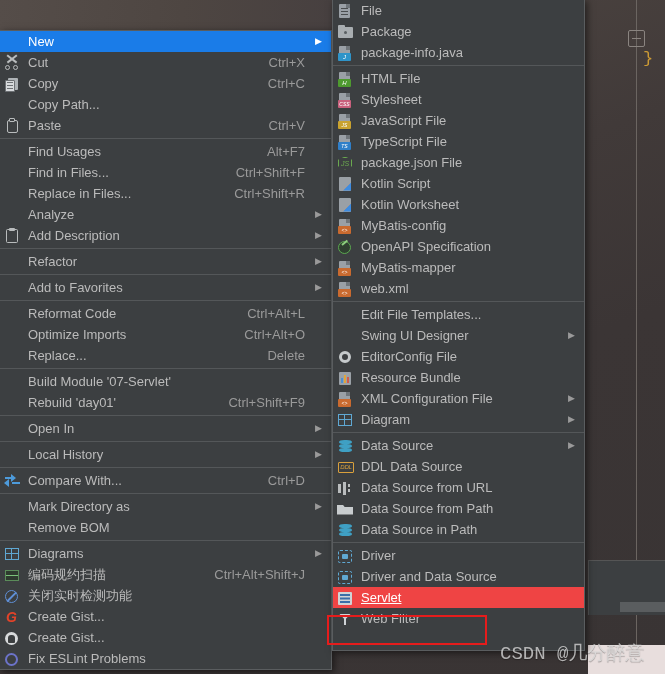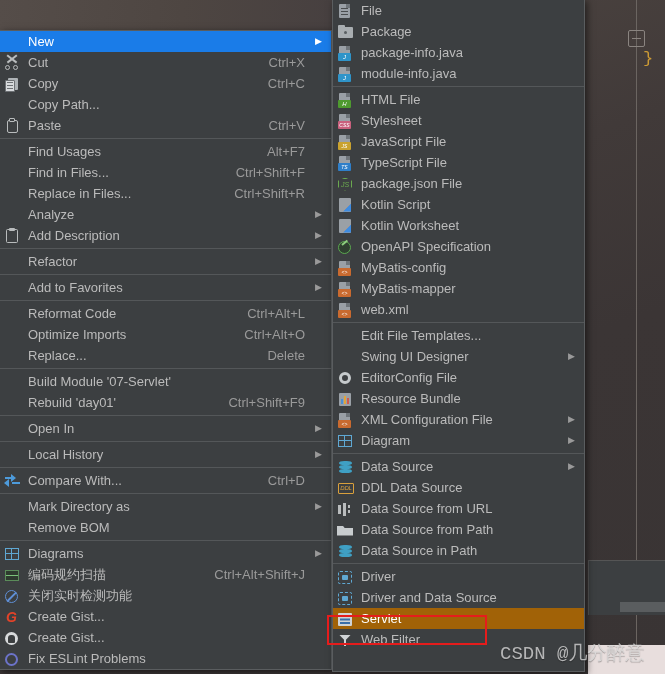"module-info.java" div.mrow { html: <div> <span> <i></i> <i></i> <i>J</i> </span> <span>module-info.java</span> <span>▶</span> </div> -> none }
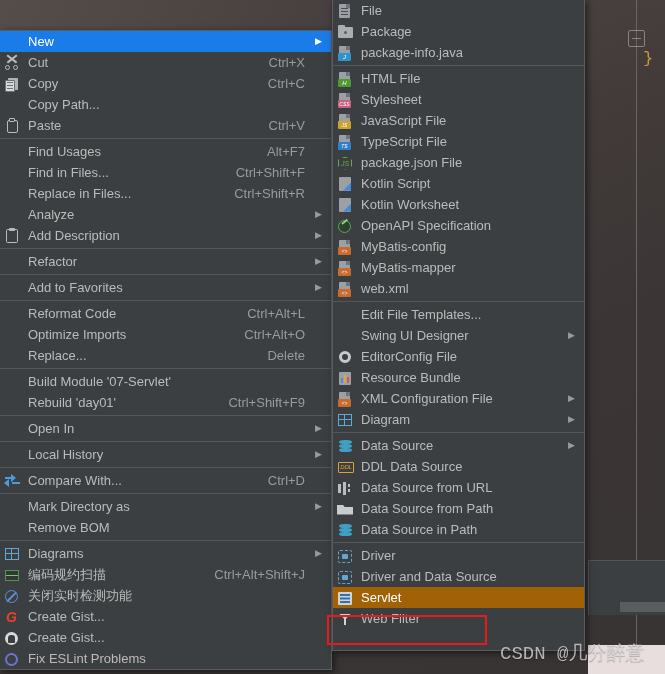"OpenAPI Specification" div.mrow { order: before "MyBatis-config" -> after "MyBatis-config" }
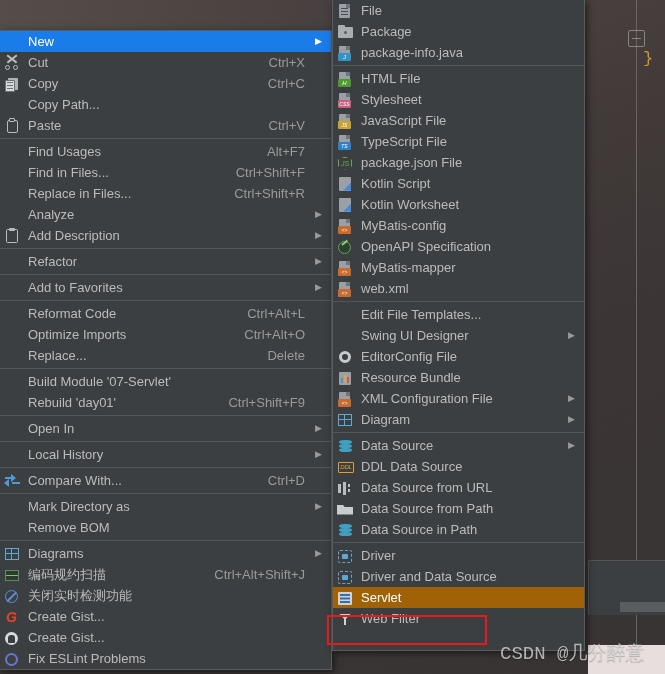"Servlet" #new-submenu .mrow.selected { background: #a16207 -> #ef4444; text-decoration: none -> underline }
